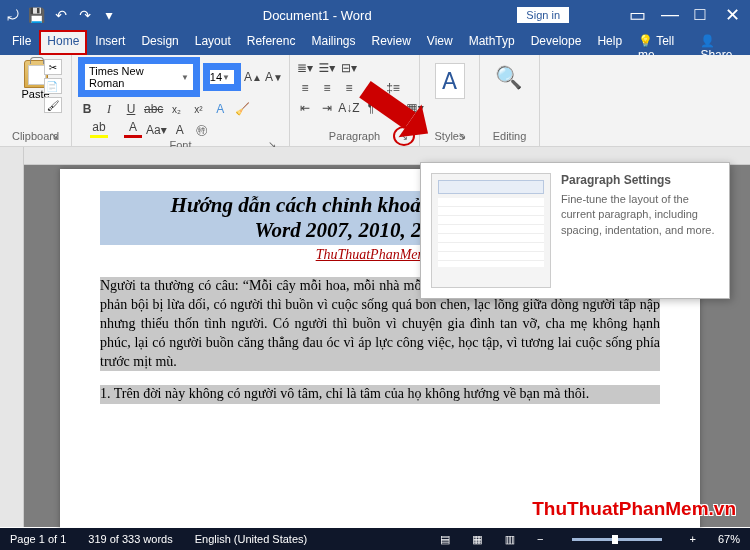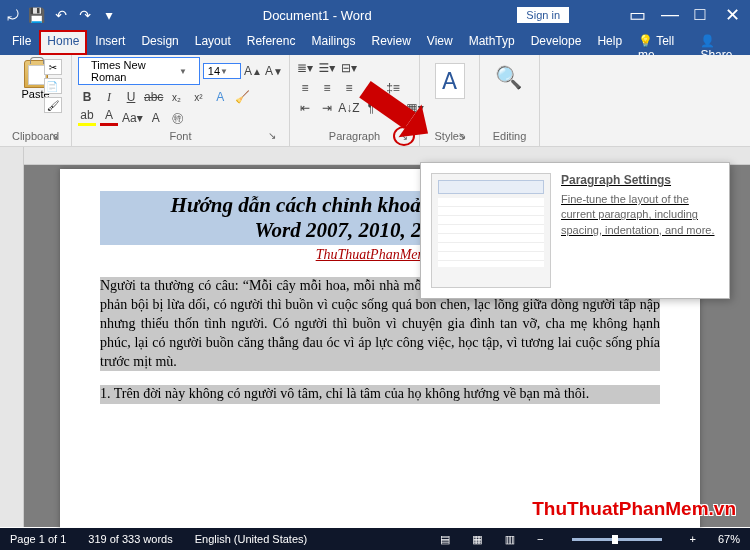"Times New Roman" .combo { border: 1px solid #3b82f6 -> 7px solid #3b82f6; padding: 1px 12px -> 1px 4px }
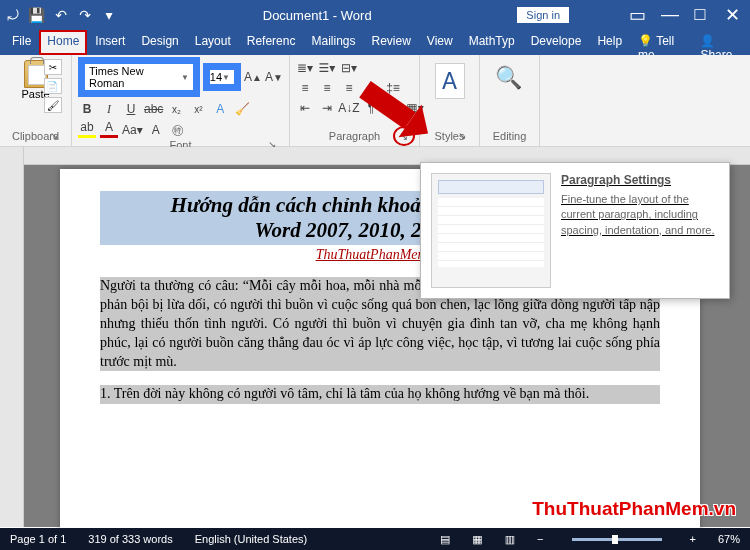"ab" .rbtn.colorbox { margin-left: none -> 12px }
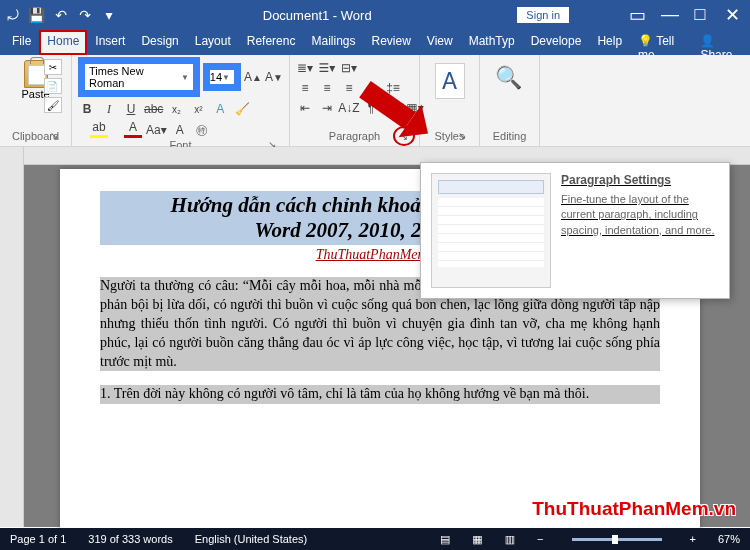"Paragraph Settings" .tooltip { text-decoration: underline -> none }
